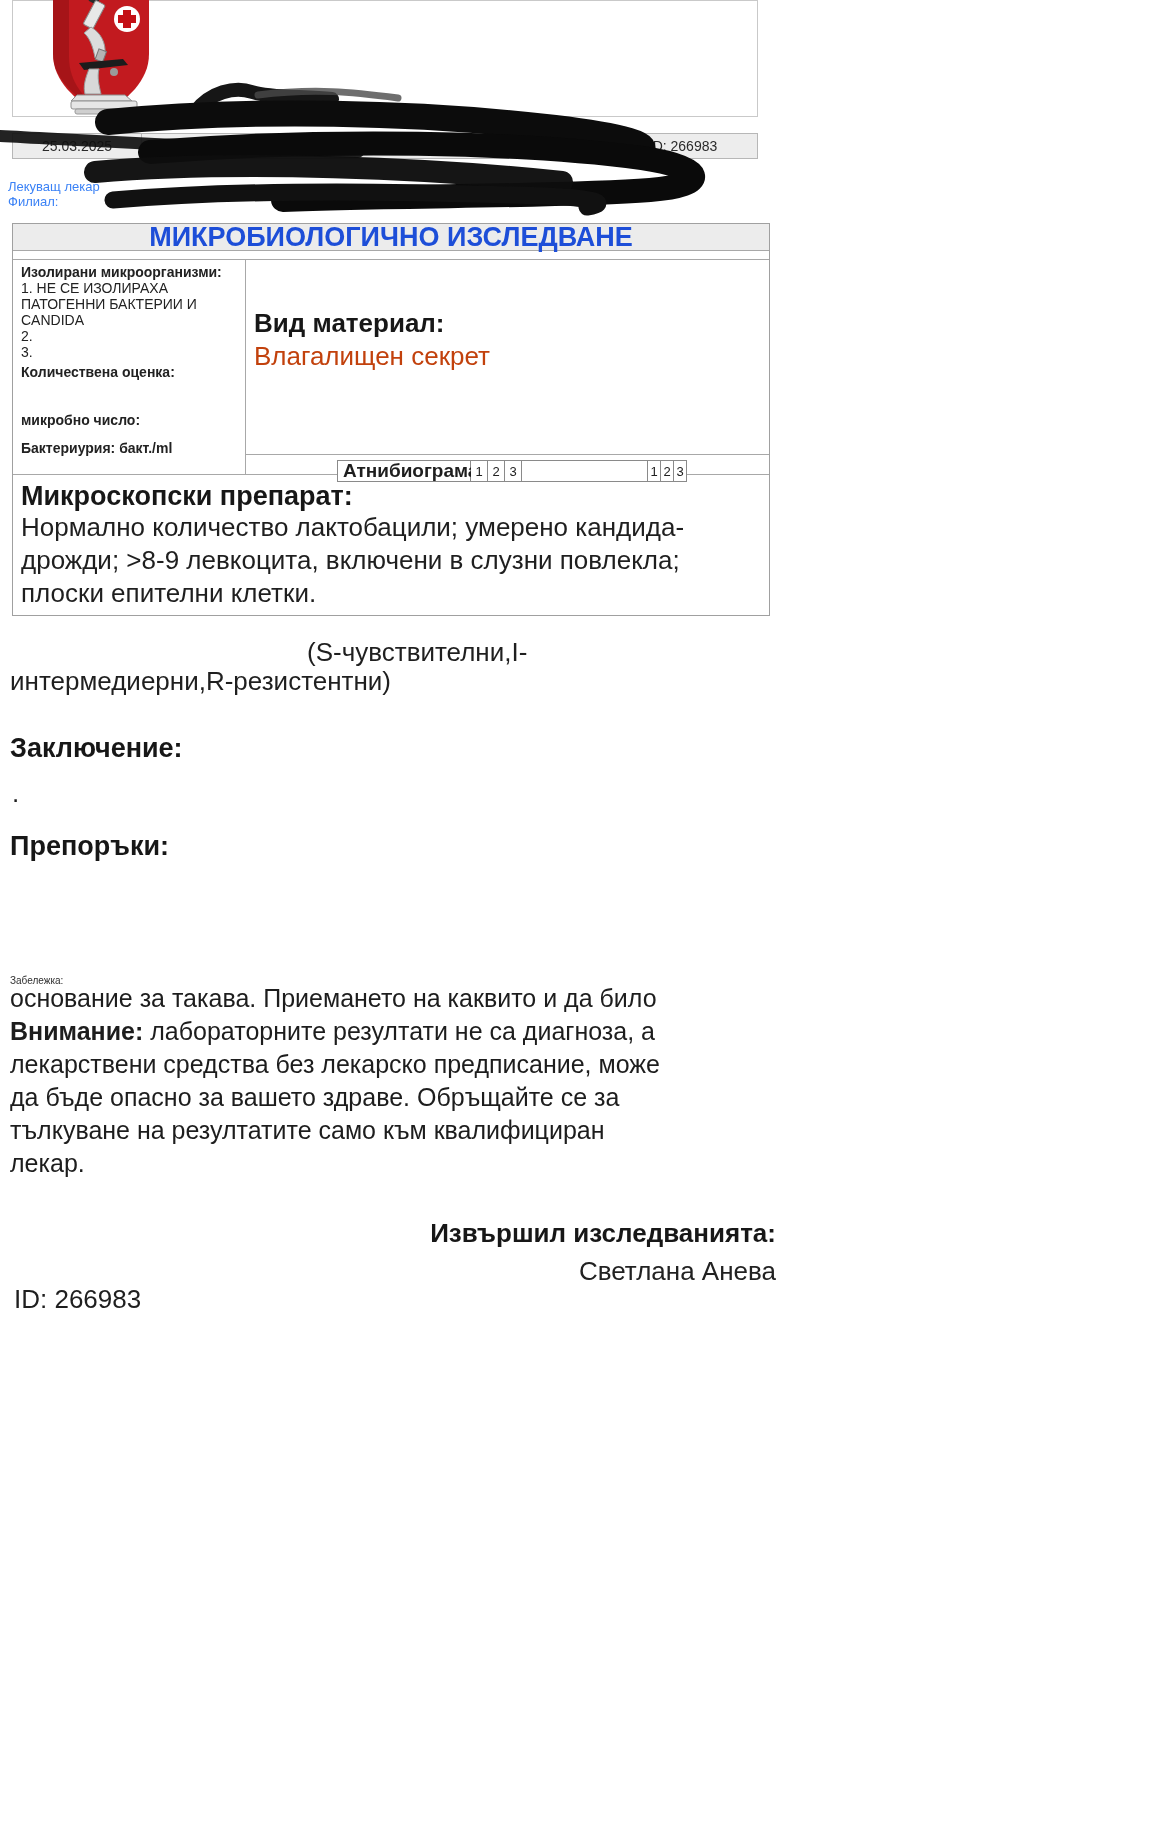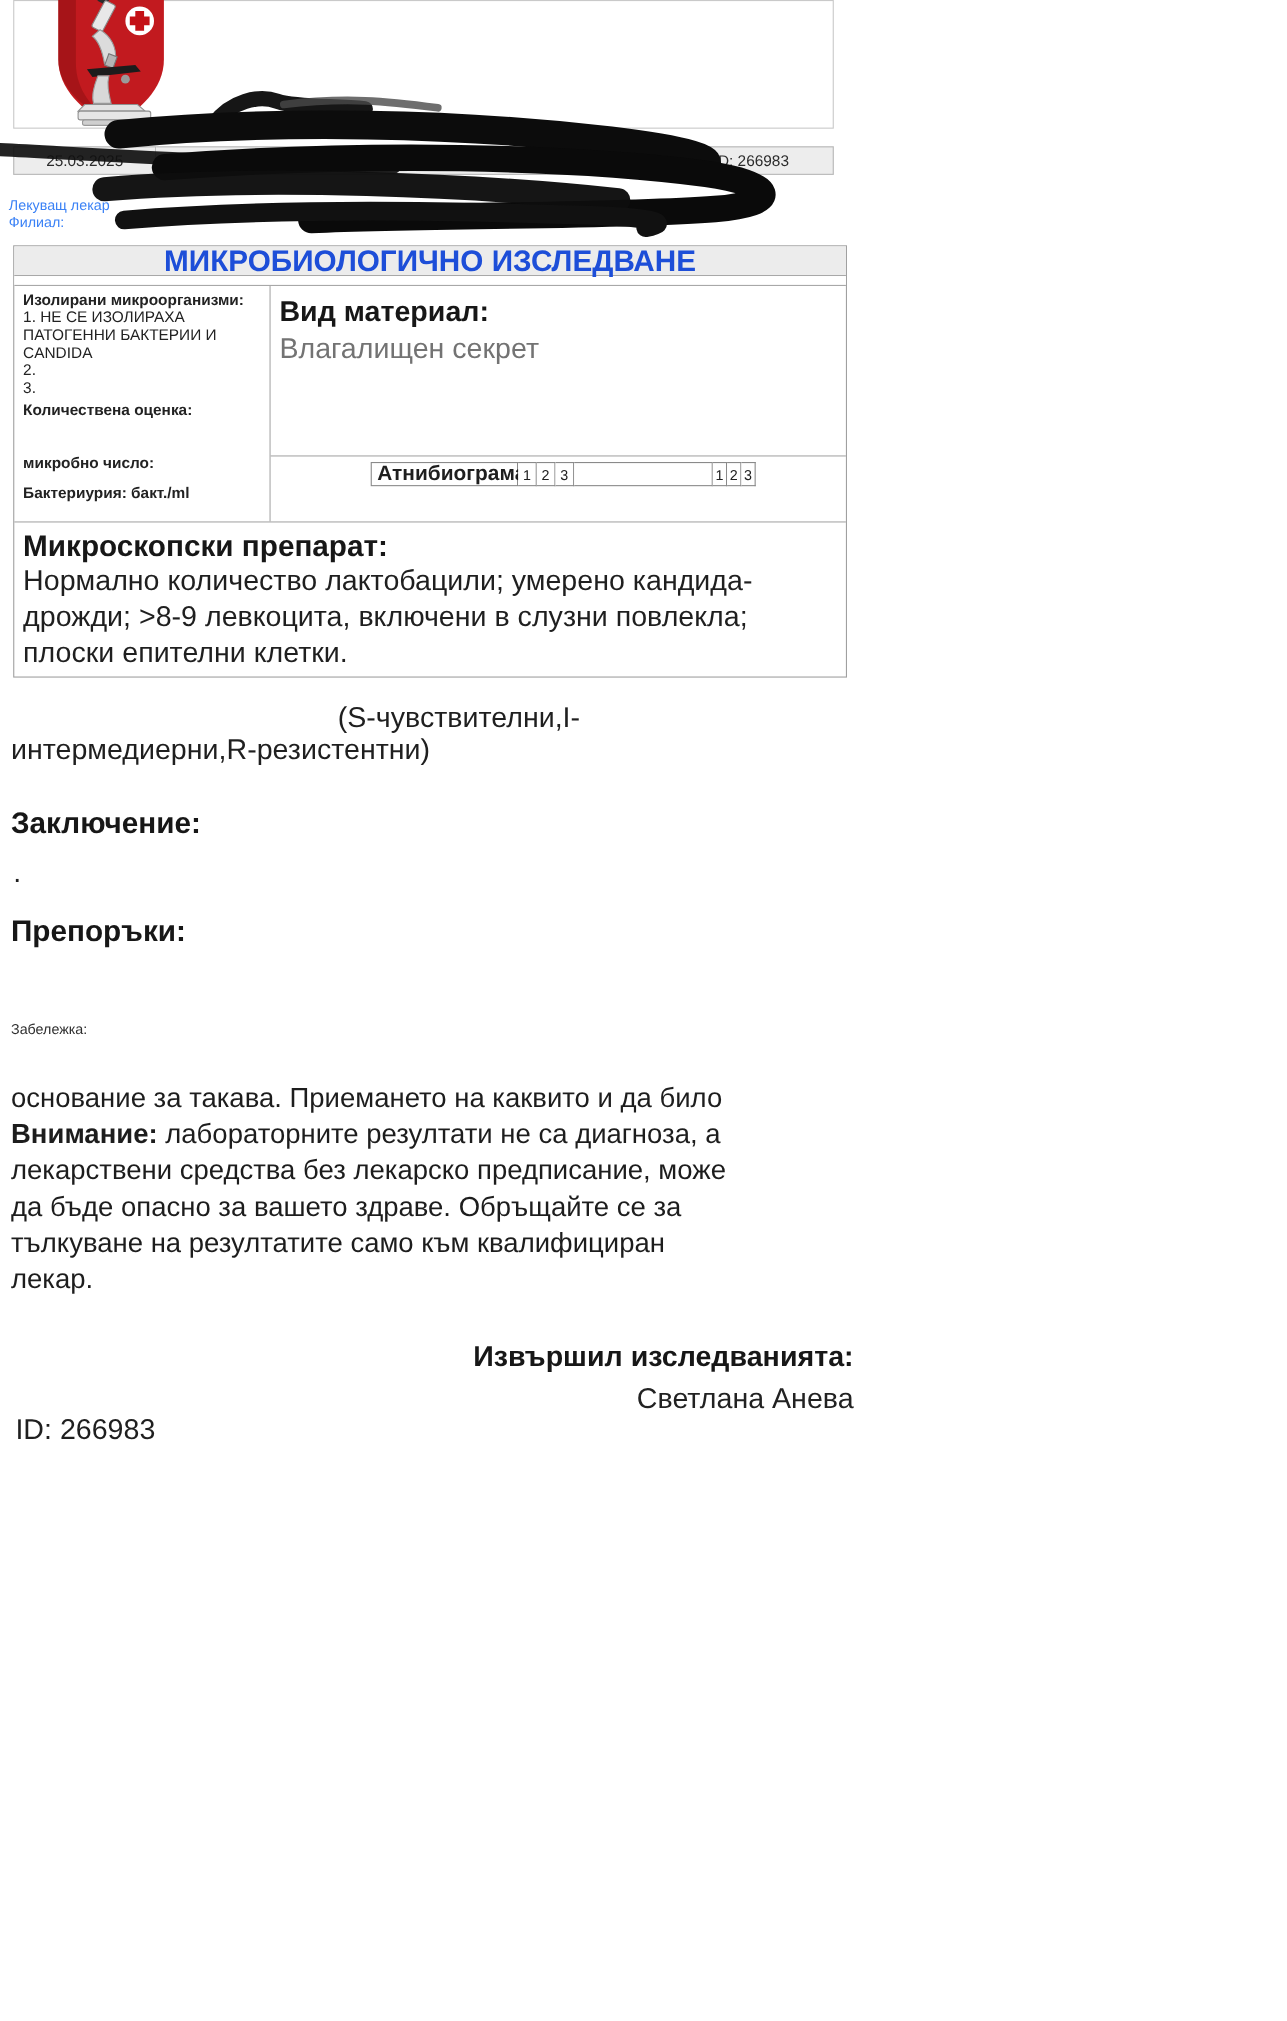"Вид материал:" .col-right { margin-top: none -> 40px }
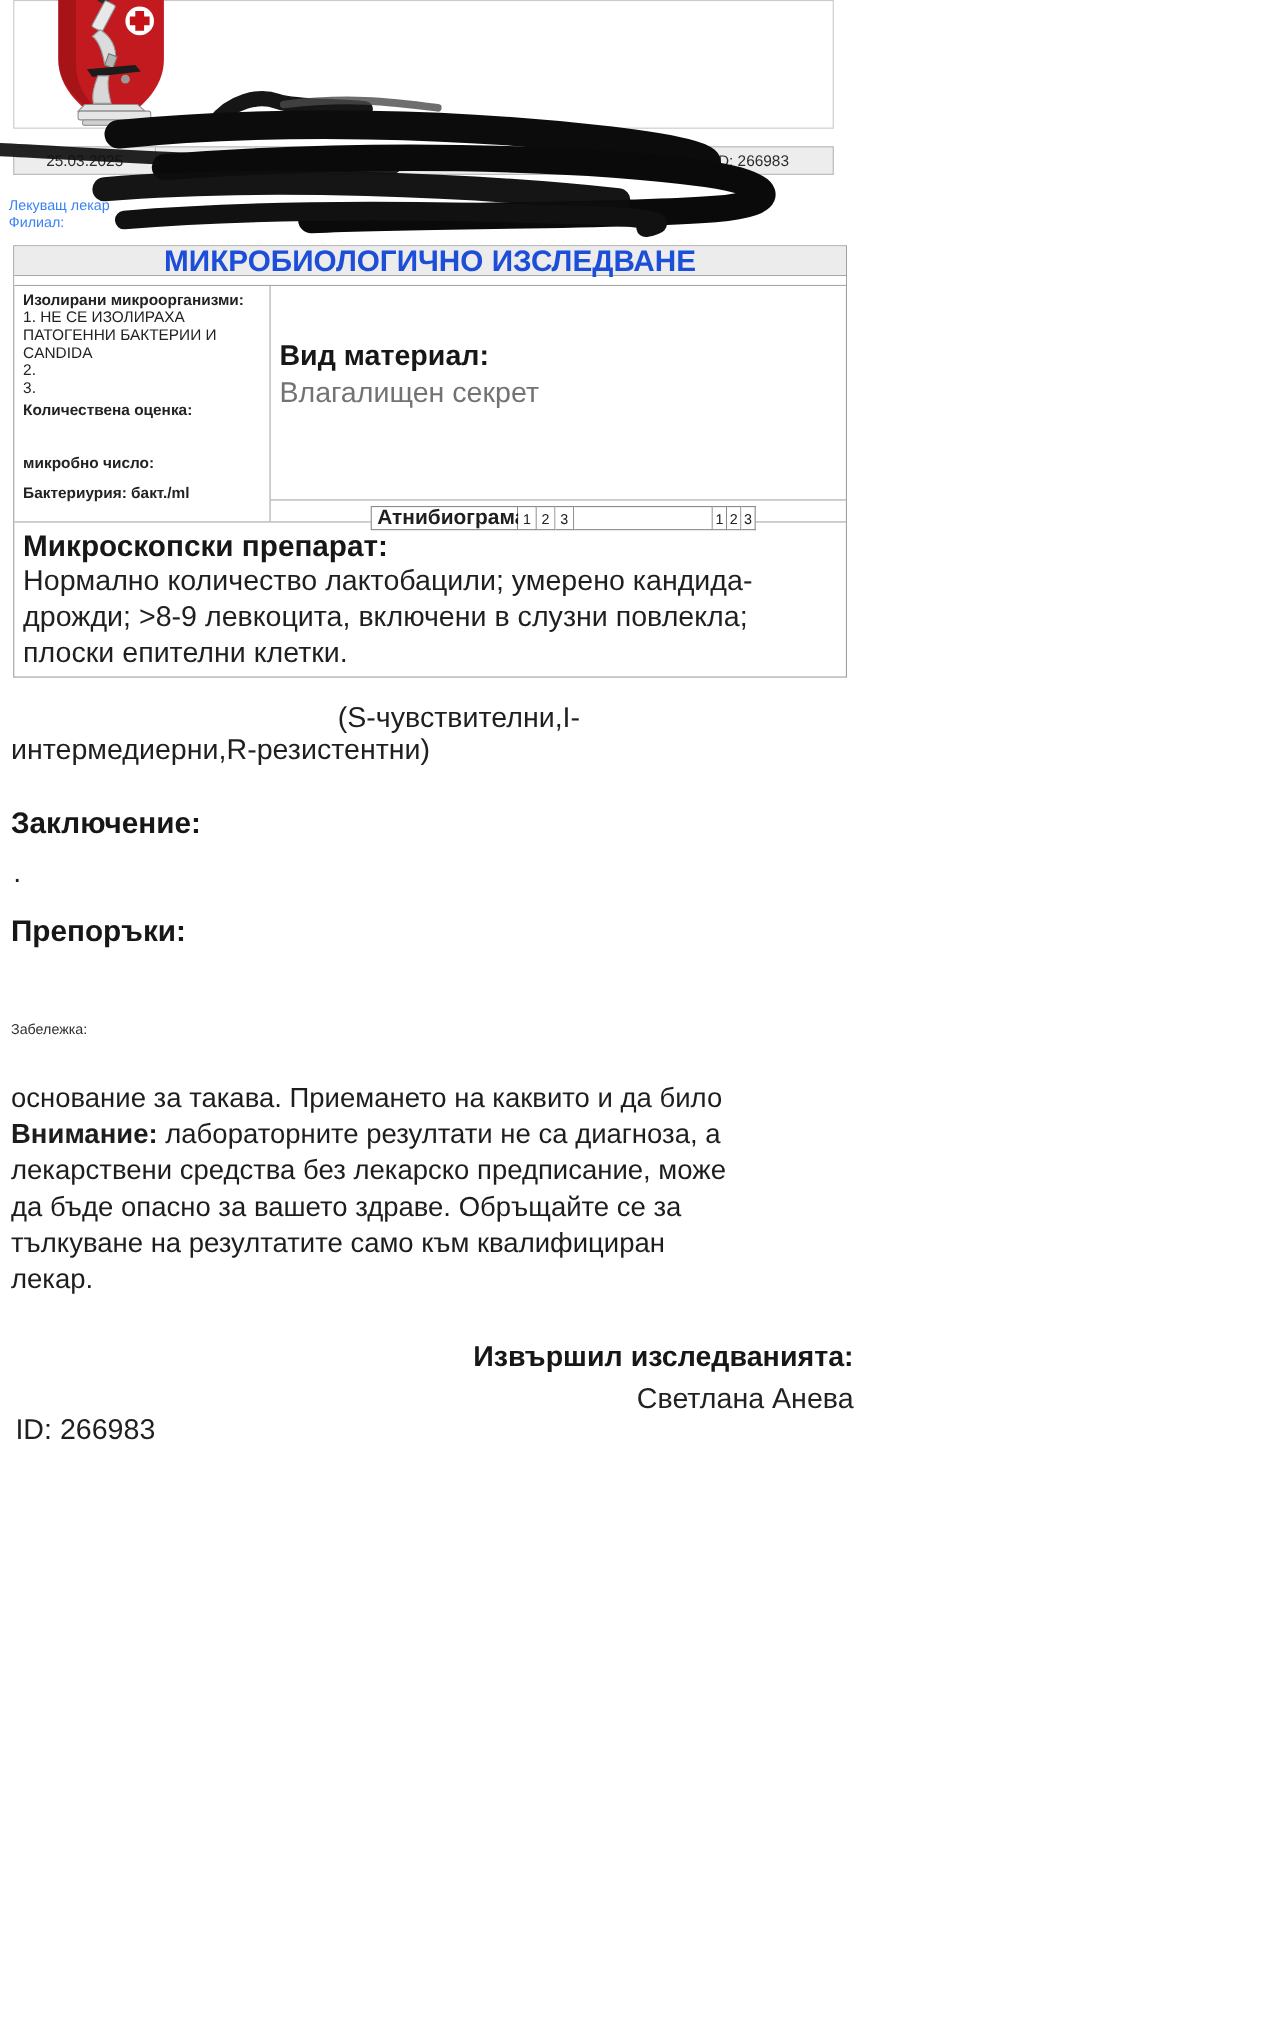"Влагалищен секрет" .material-value { color: #737373 -> #c2410c }
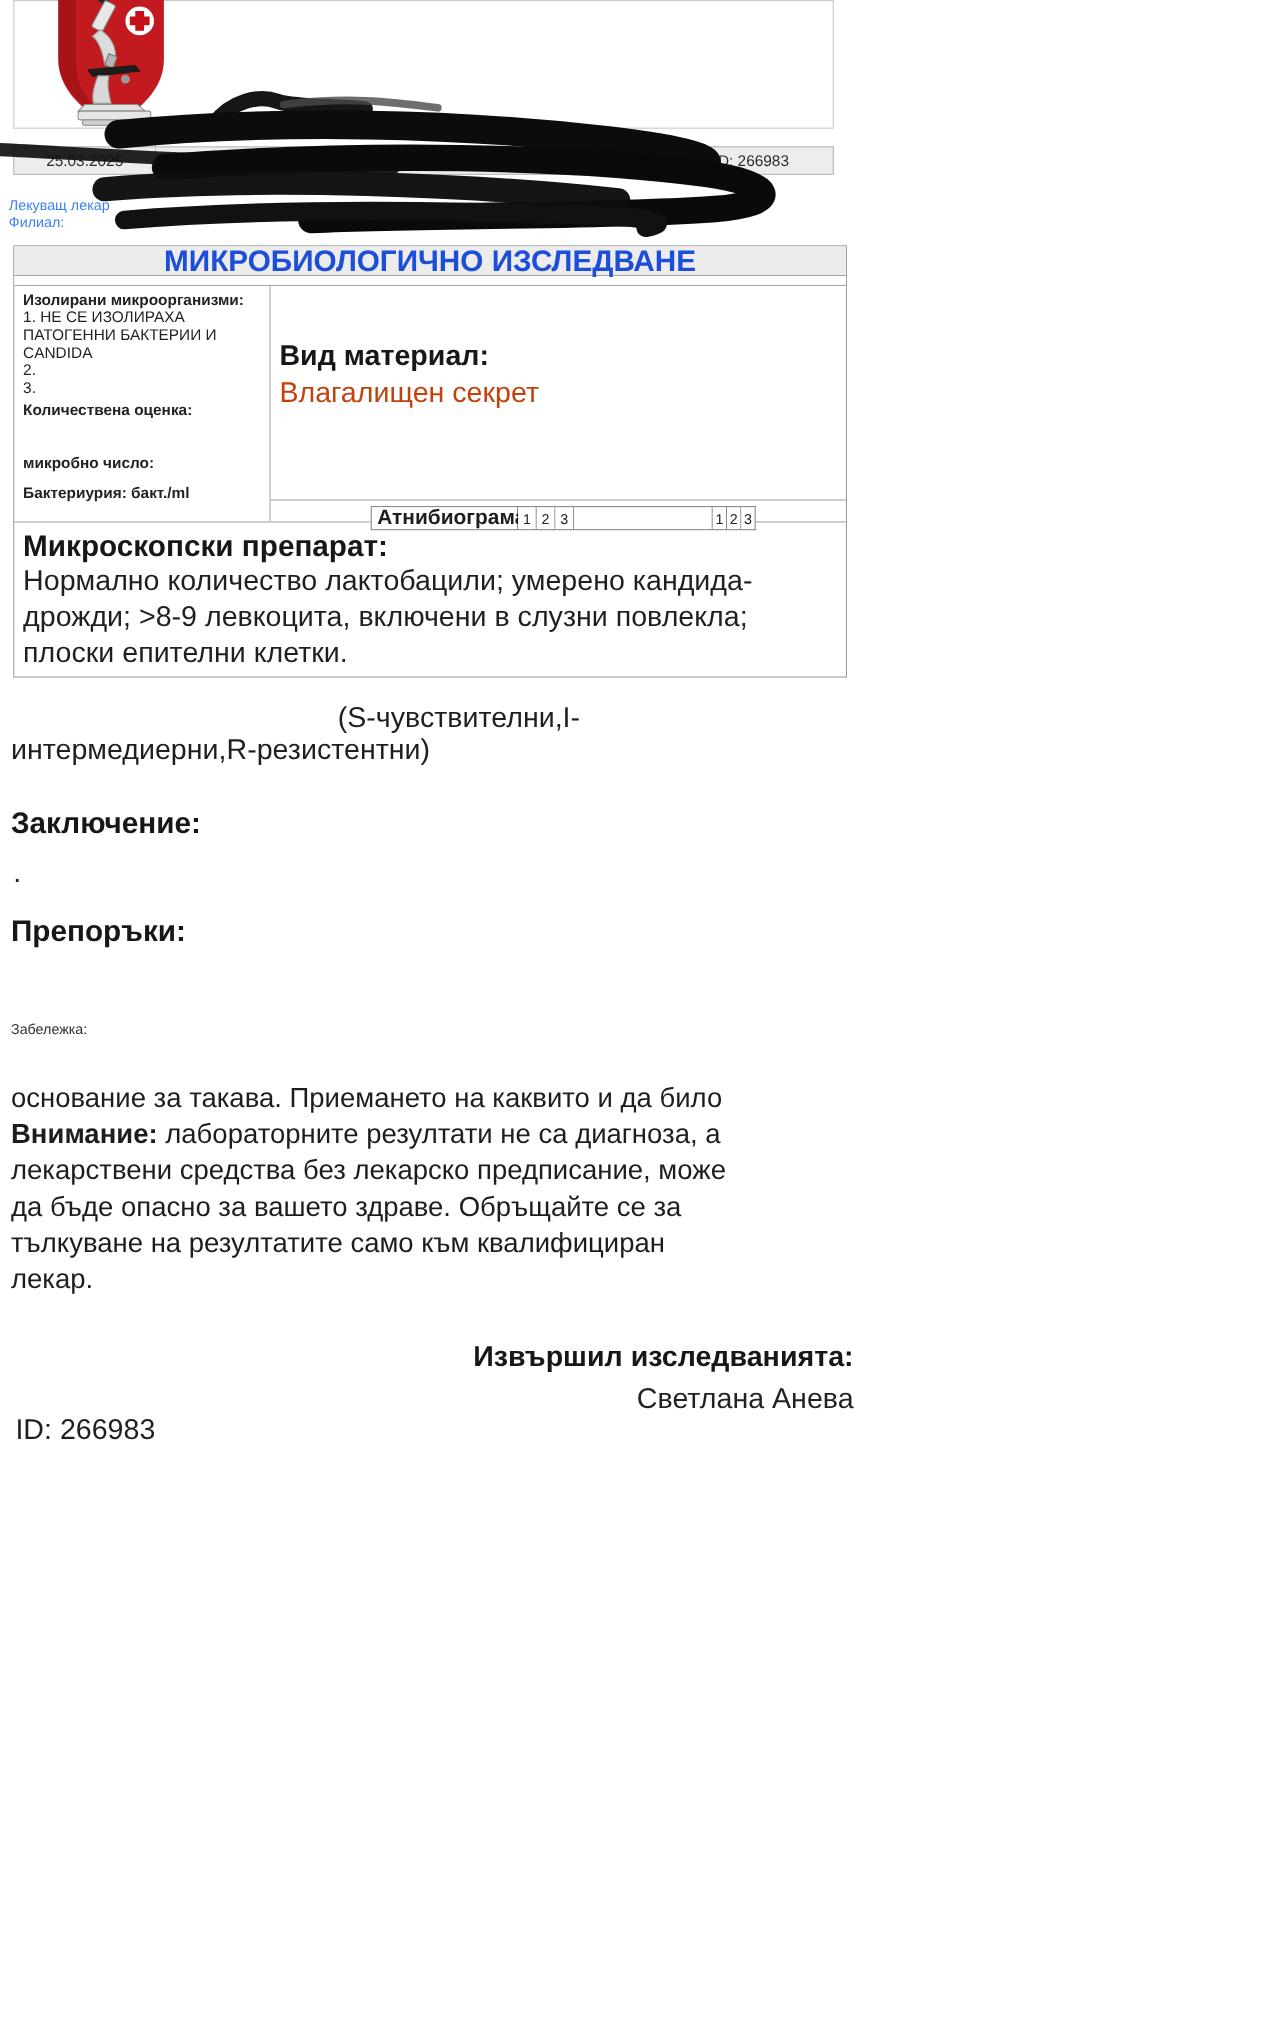"Забележка:" .note-label { font-size: 13px -> 10px; top: 928px -> 975px }
